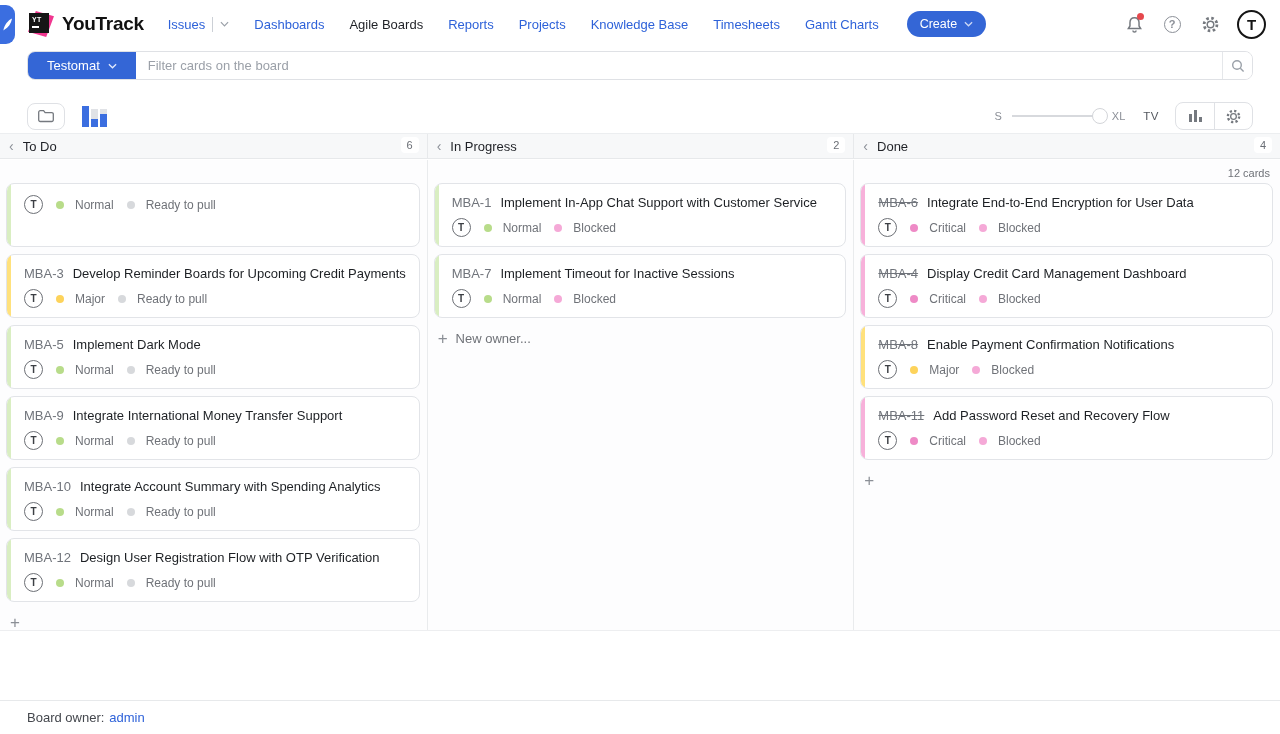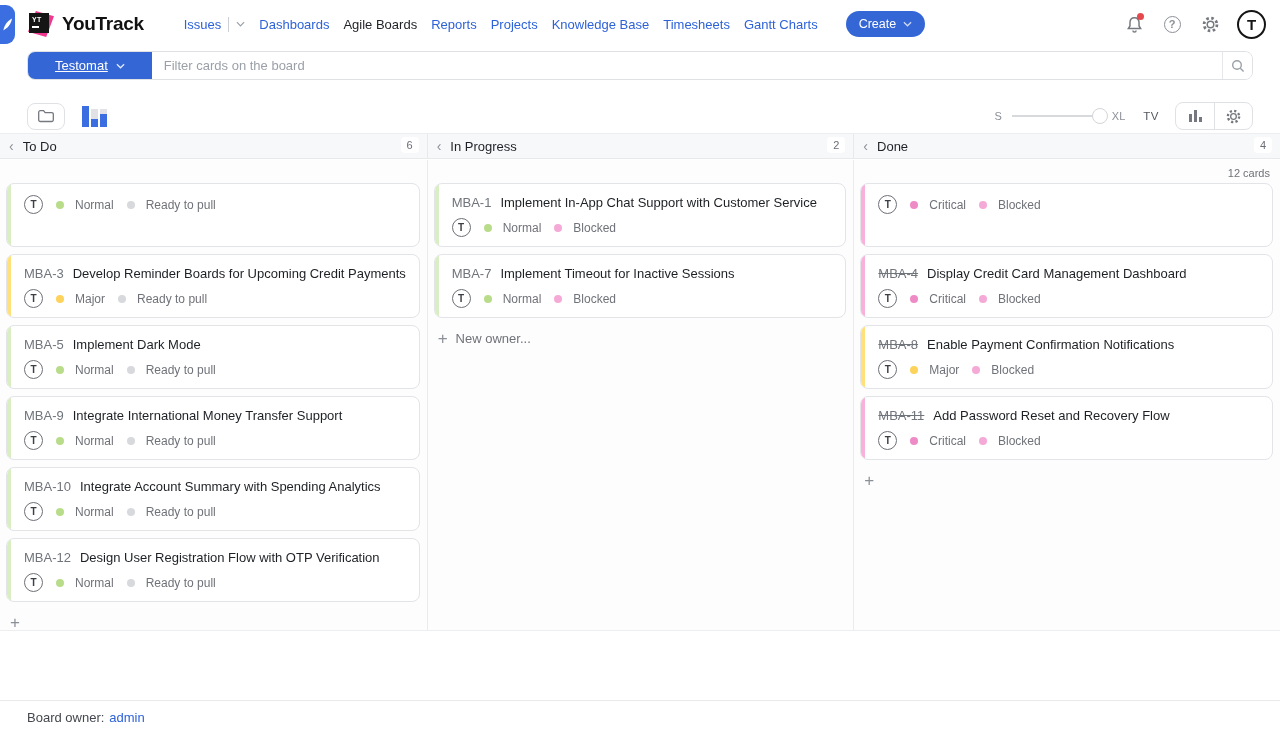"Issues" .mainnav { gap: 14px -> 25px; margin-left: 40px -> 24px }
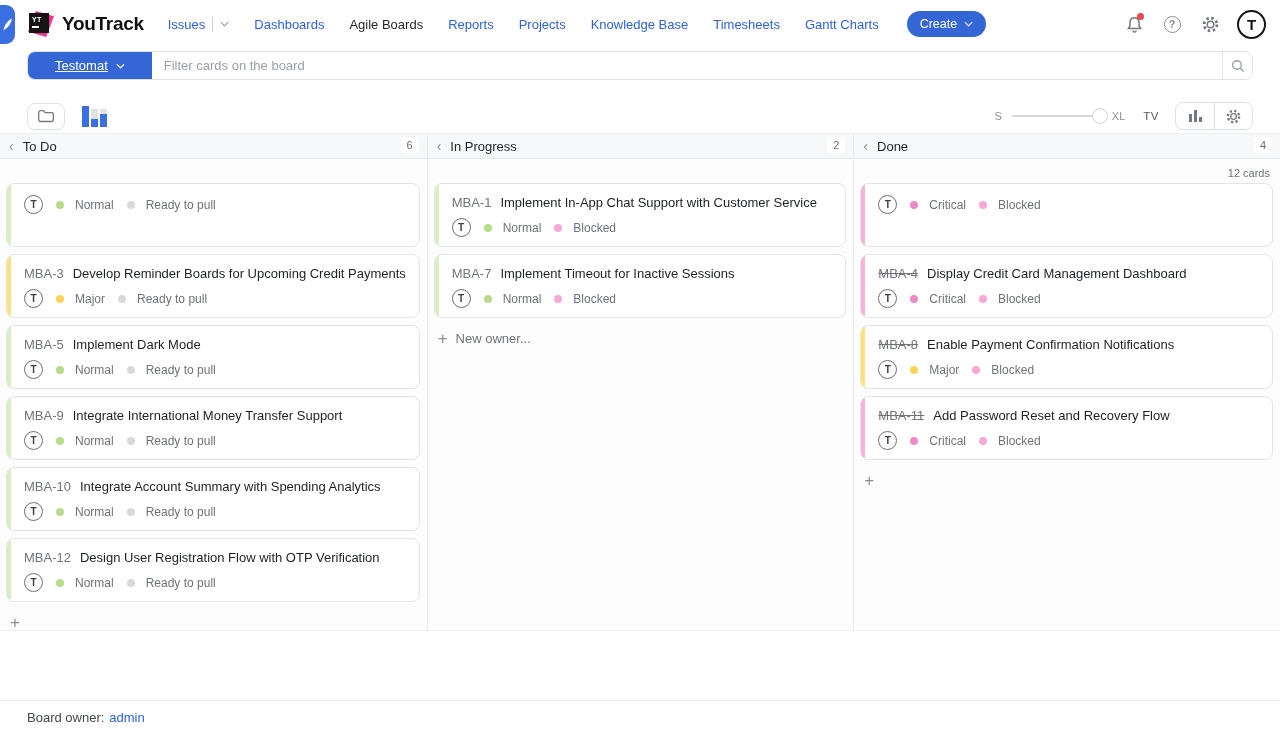"Testomat" .board-btn { padding: 0 27px -> 0 19px; text-decoration: underline -> none }
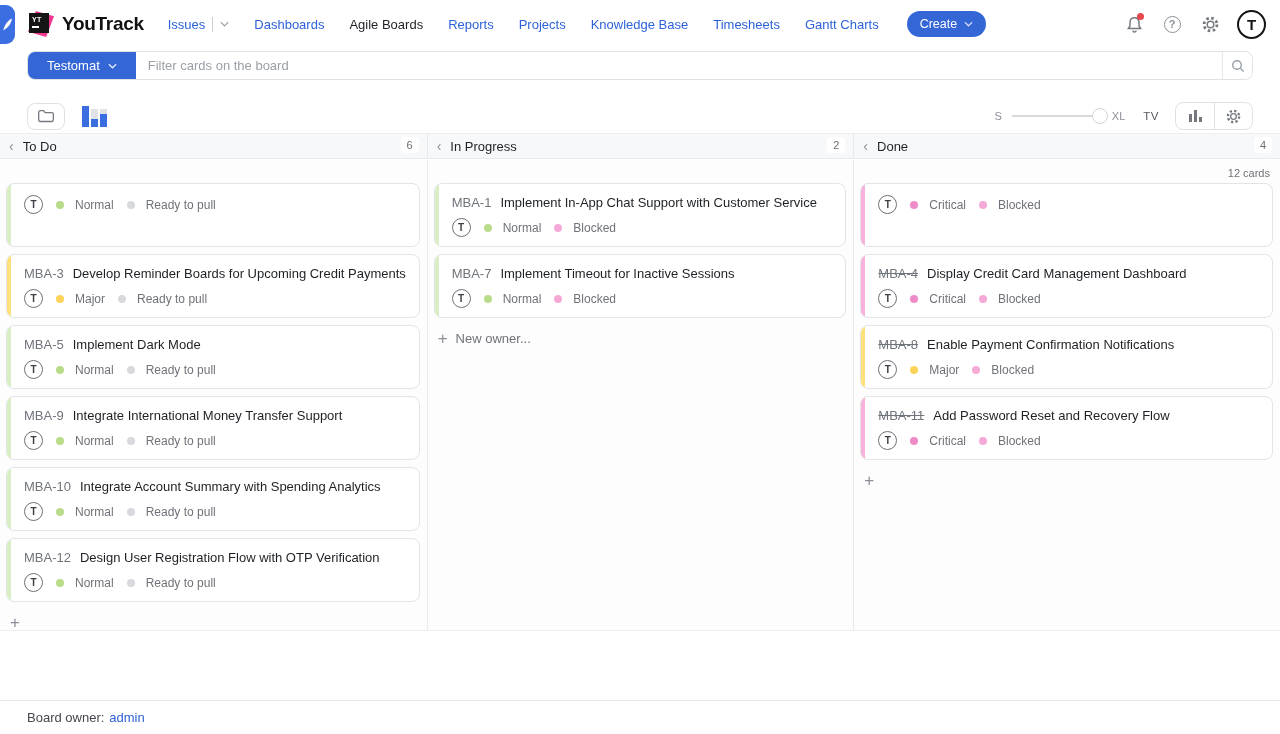"MBA-6" div.card-head { html: none -> <div> <span>MBA-6</span> <span>Integrate End-to-End Encryption for User Data</span> </div> }
